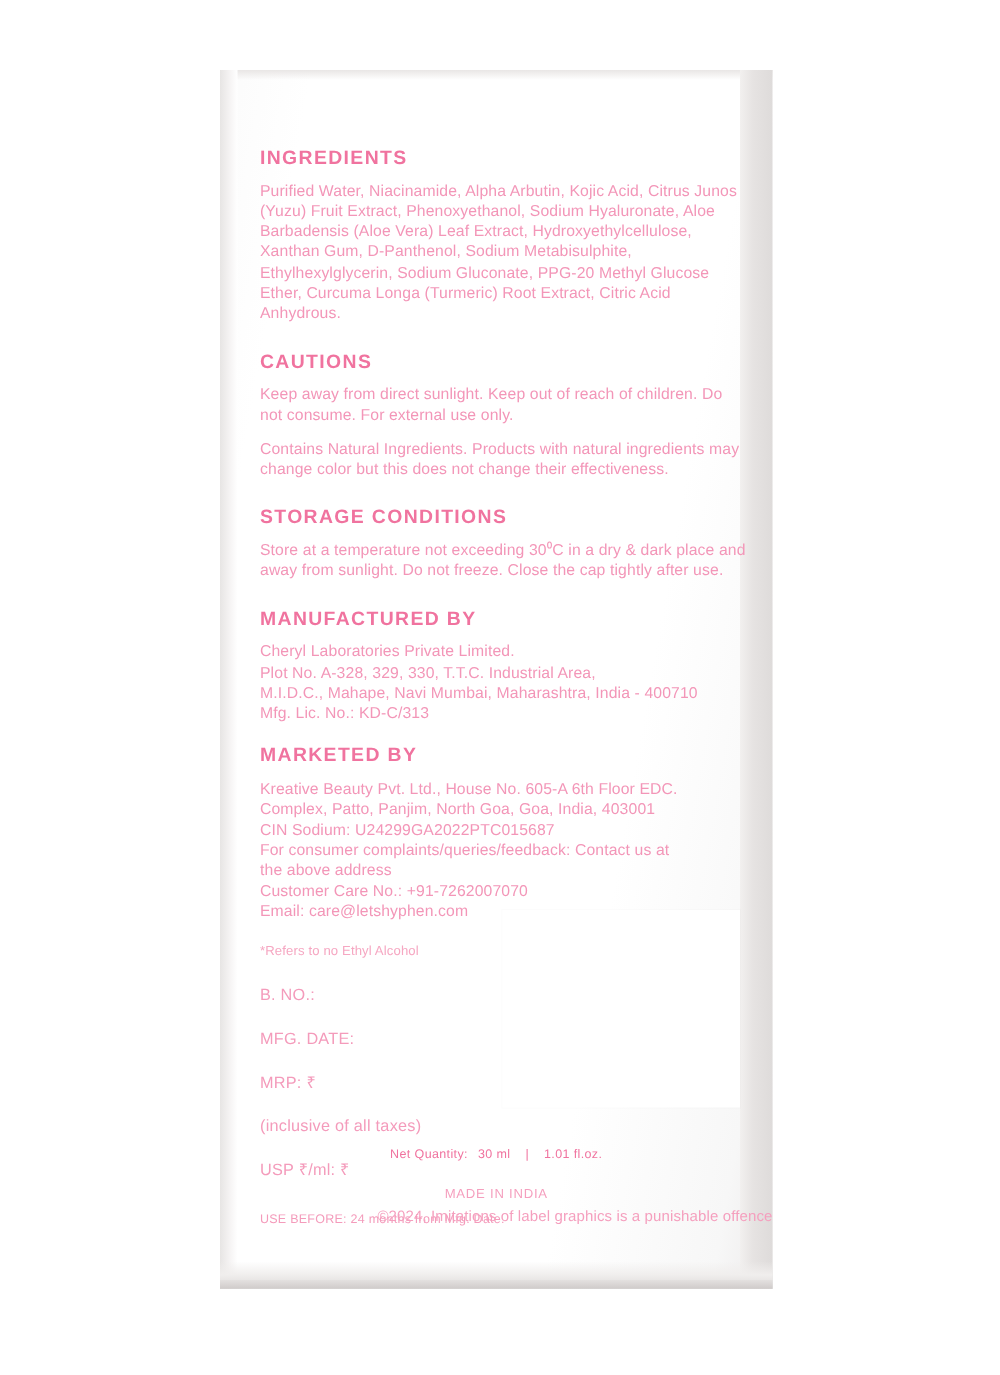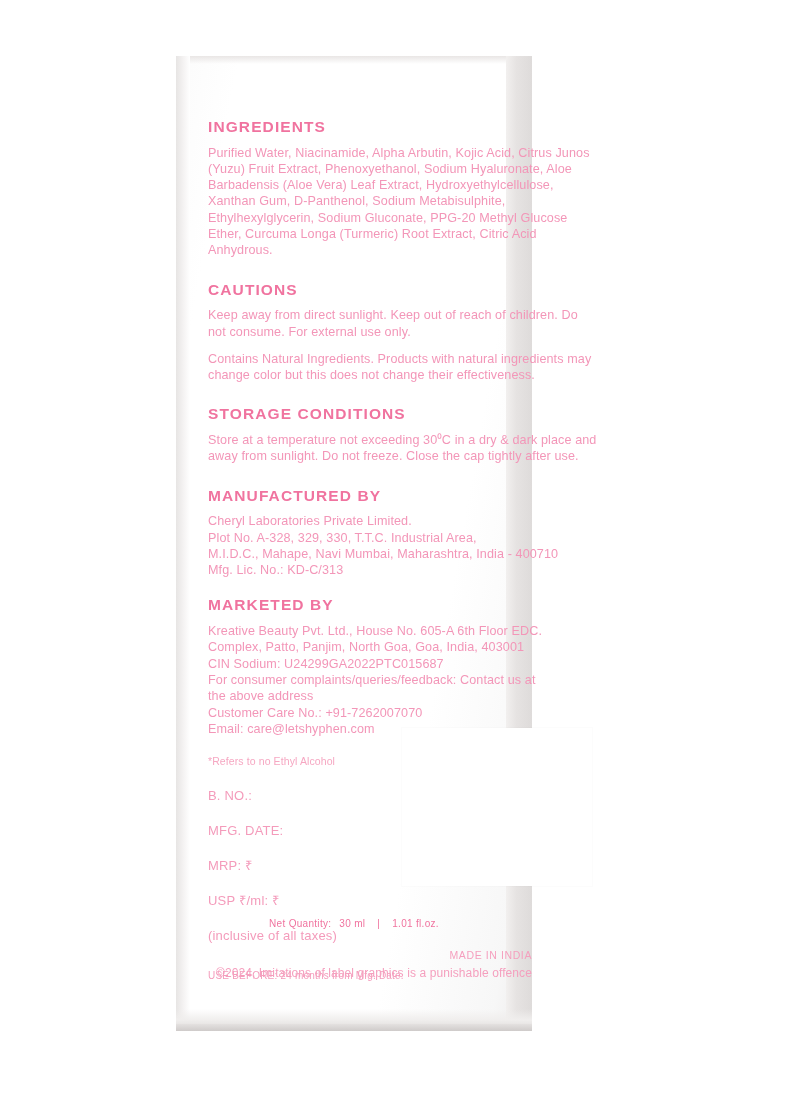"INGREDIENTS" #box { width: 356px -> 442px }
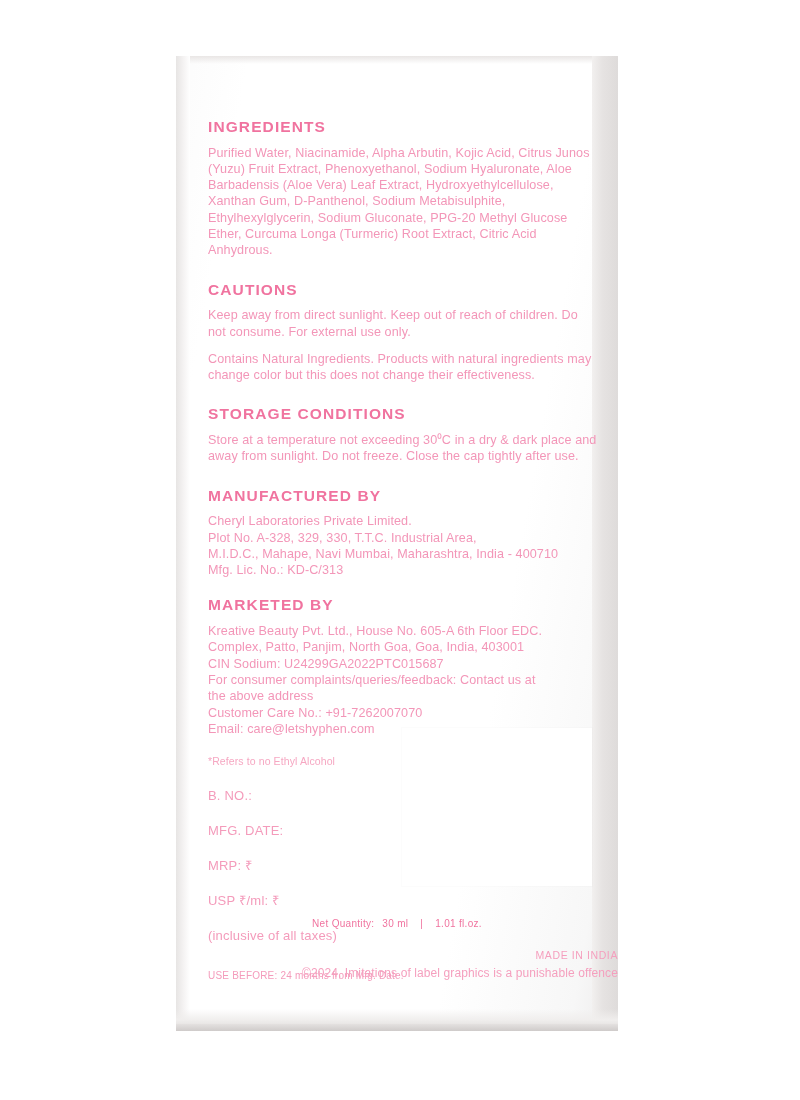"USP ₹/ml: ₹" div.field-block { order: before "(inclusive of all taxes)" -> after "(inclusive of all taxes)" }
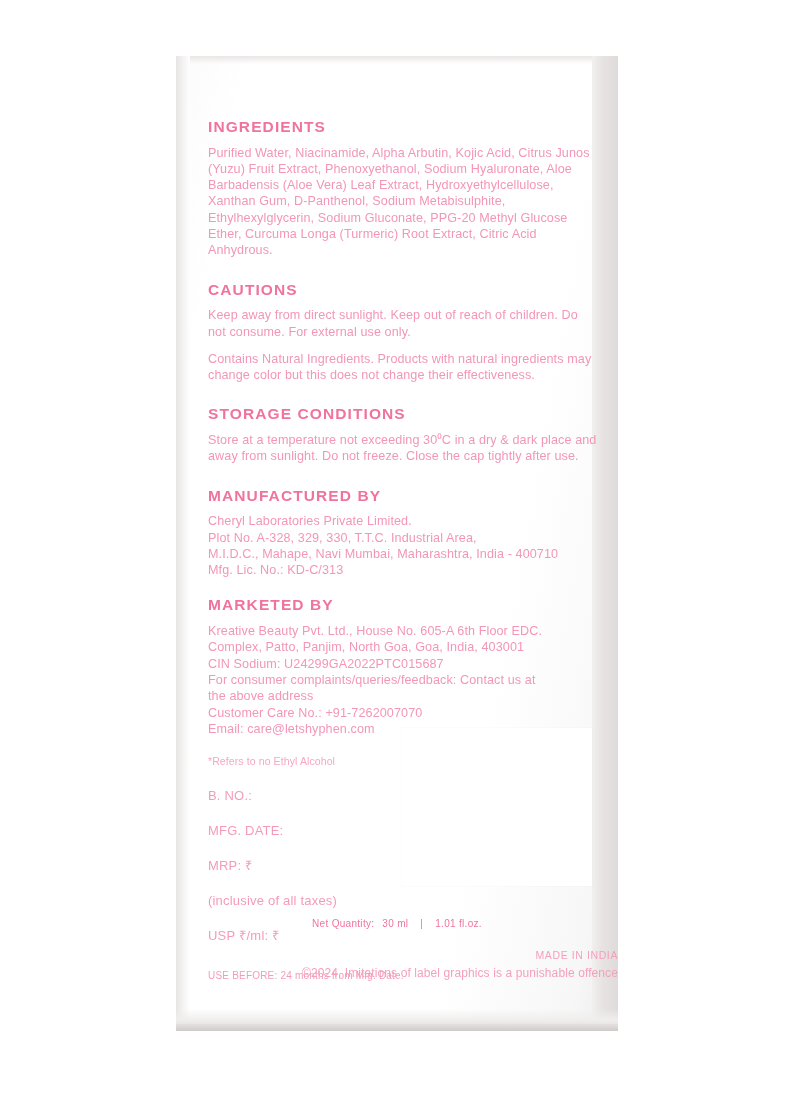"MADE IN INDIA" #madein { text-align: right -> center }
